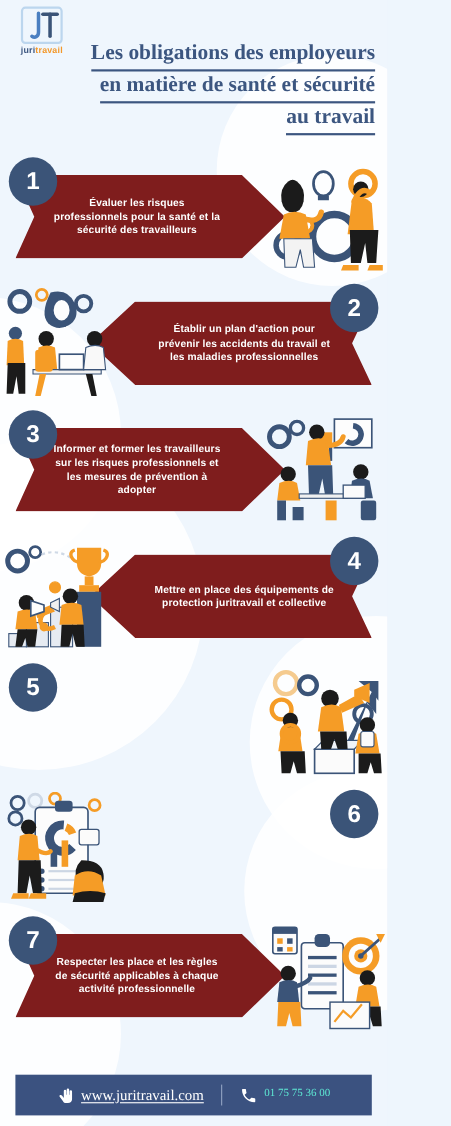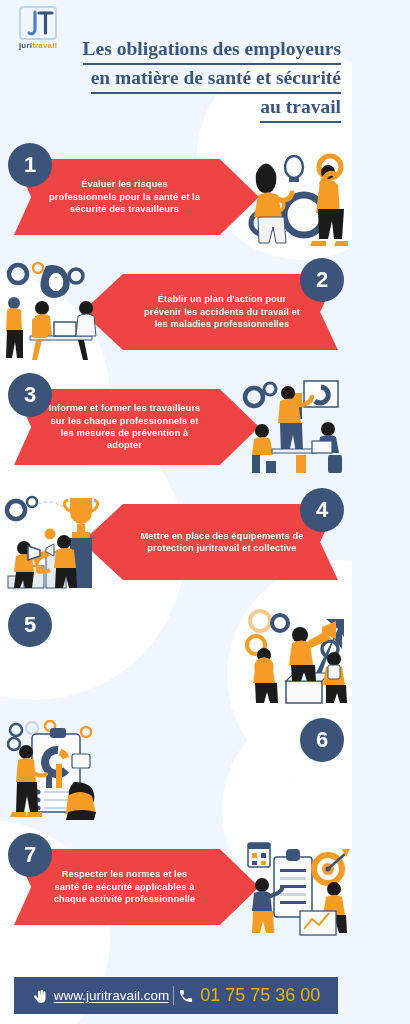"Évaluer les risques professionnels pour" .banner { background: #ef4444 -> #7f1d1d }
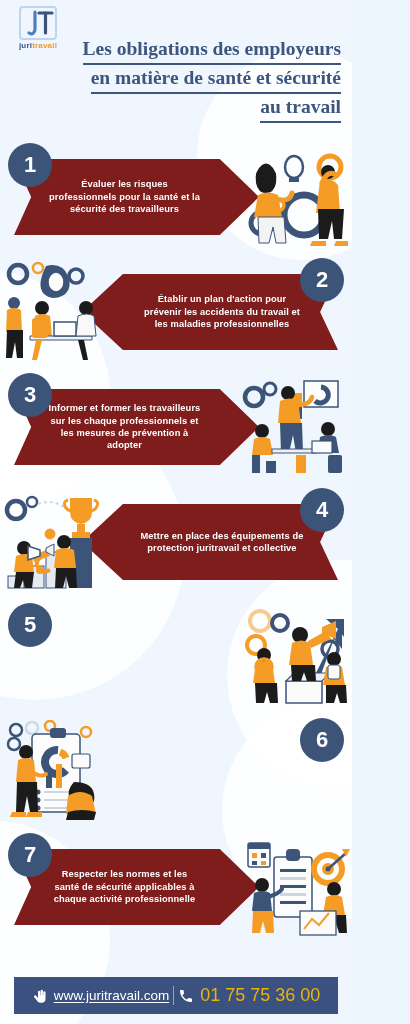"Informer et former les travailleurs" div.banner-text { text: chaque -> risques }
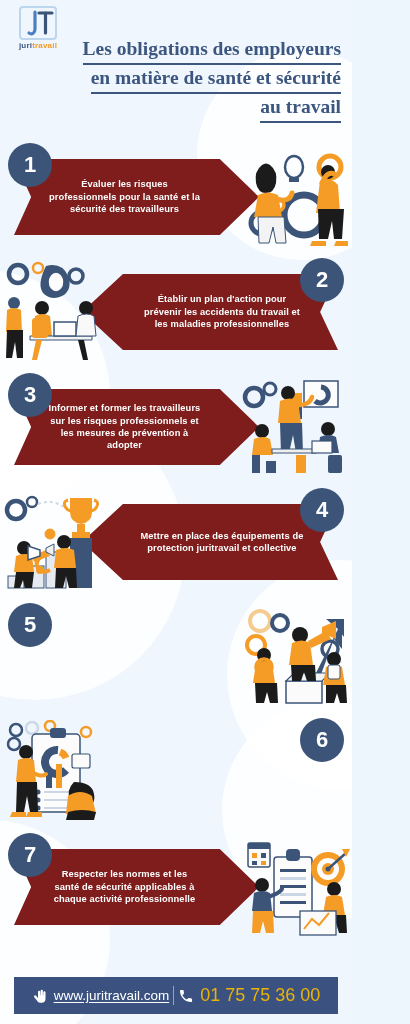"Respecter les normes et les" div.banner-text { text: normes et les santé -> place et les règles }
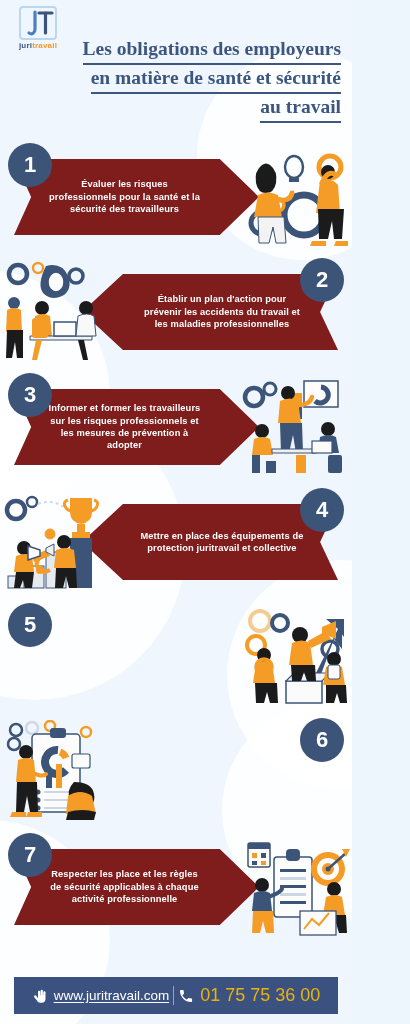"www.juritravail.com" .footer { font-family: none -> Liberation Serif, serif; gap: 4px -> 16px }
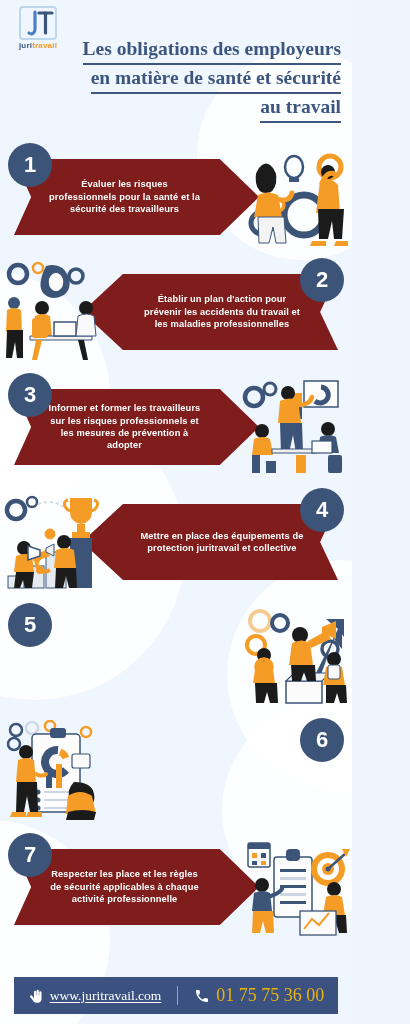"01 75 75 36 00" .footer-phone { align-items: center -> none; color: #eab308 -> #5eead4; font-size: 18px -> 10px }
